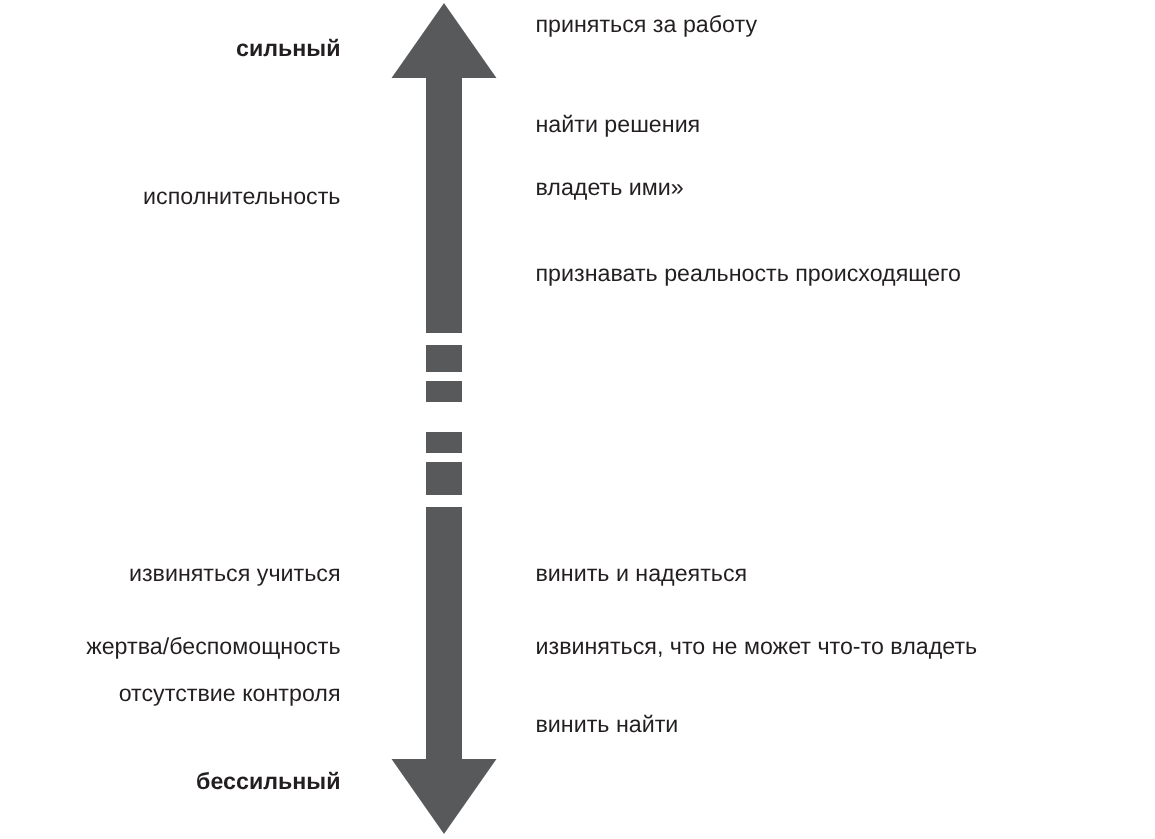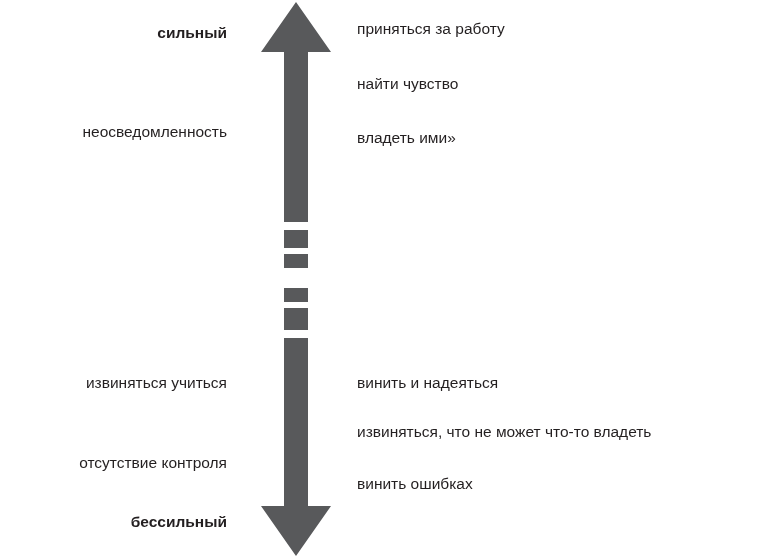"приняться за работу" div.label { top: 20px -> 8px }
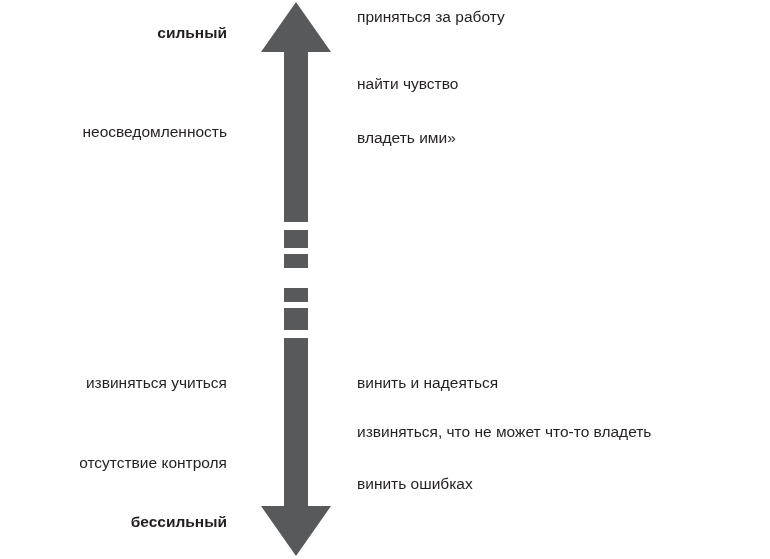"найти чувство" div.label { text: чувство -> решения }
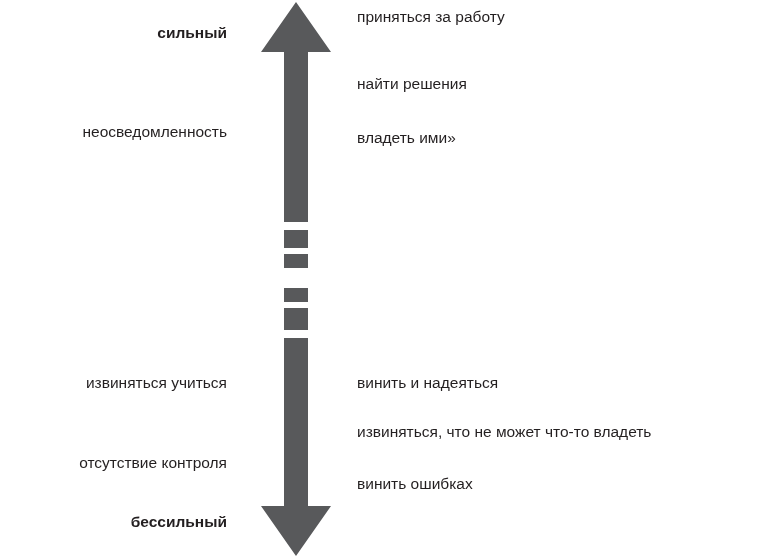"неосведомленность" div.label { text: неосведомленность -> исполнительность }
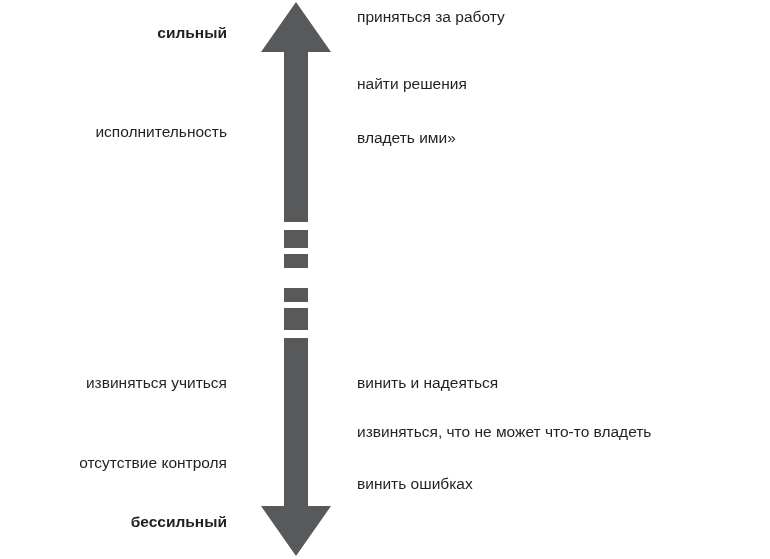"владеть ими»" div.label { top: 129px -> 117px }
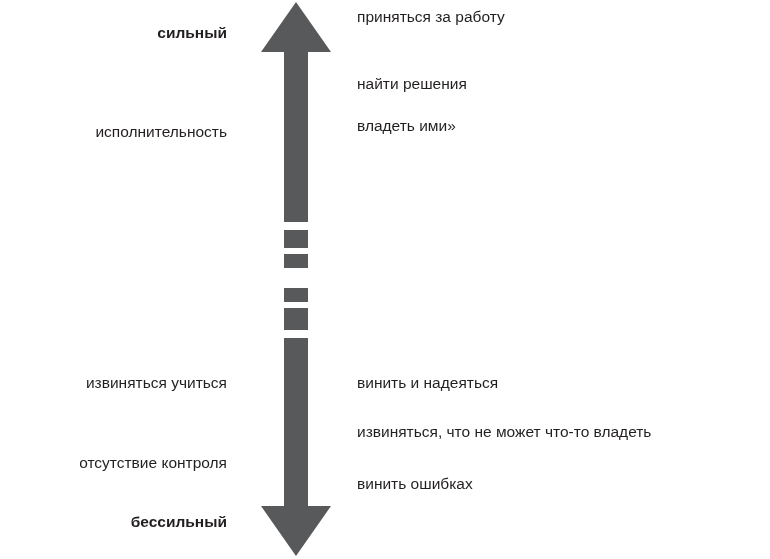"признавать реальность происходящего" div.label { html: none -> <div>признавать реальность происходящего</div> }
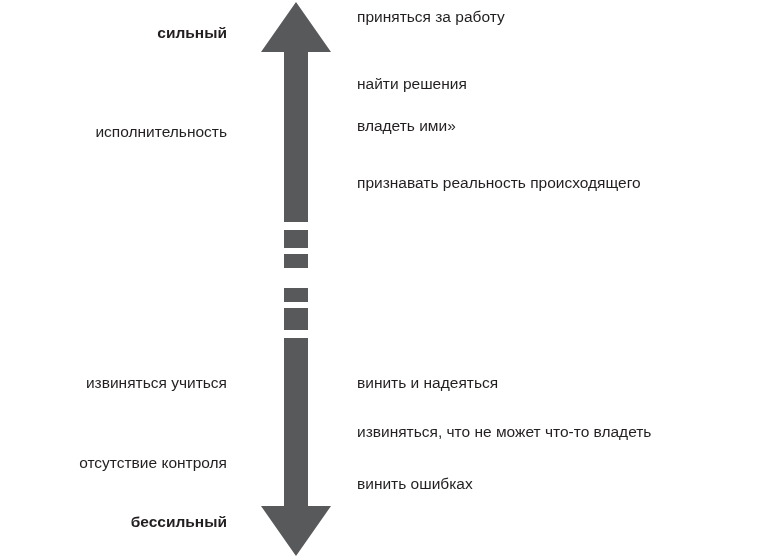"жертва/беспомощность" div.label { html: none -> <div>жертва/беспомощность</div> }
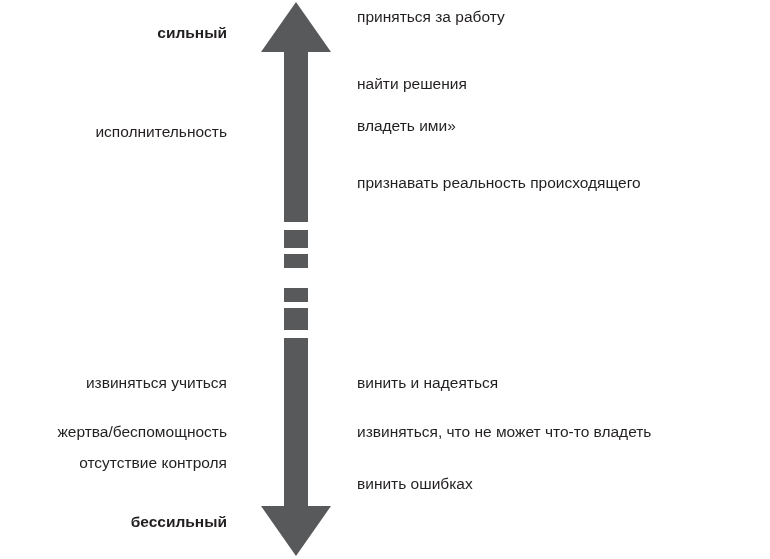"винить ошибках" div.label { text: ошибках -> найти }
